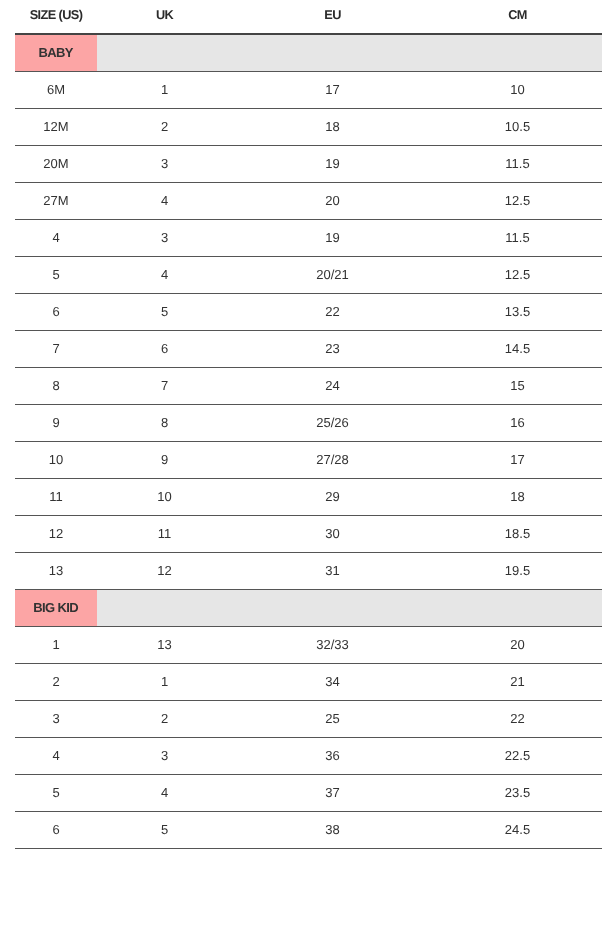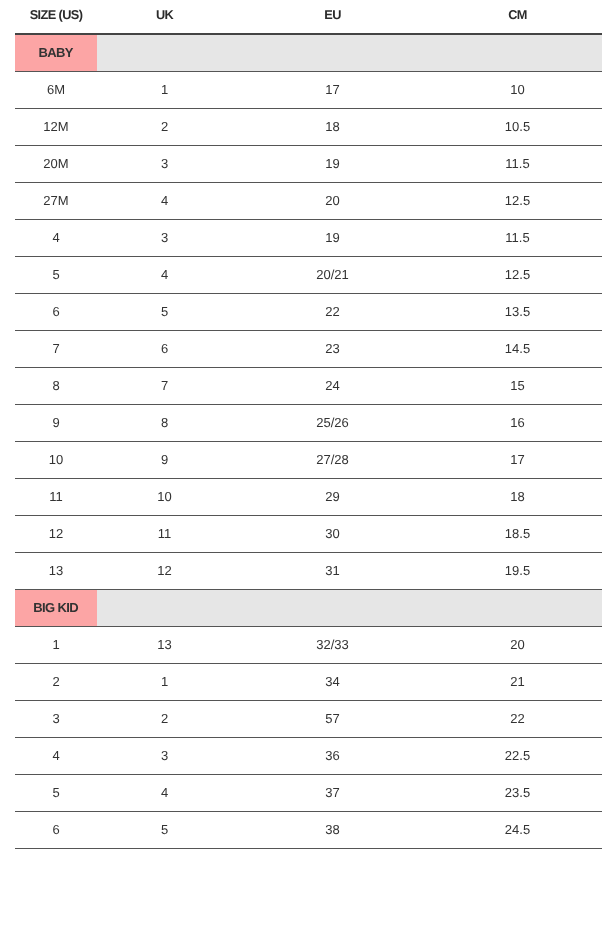"57" td.data-cell { text: 57 -> 25 }
